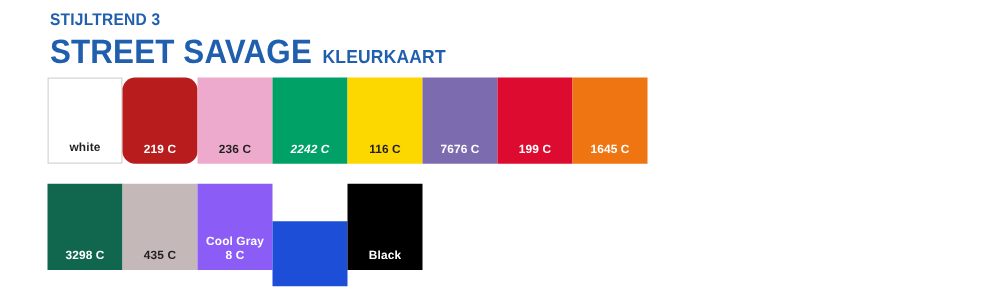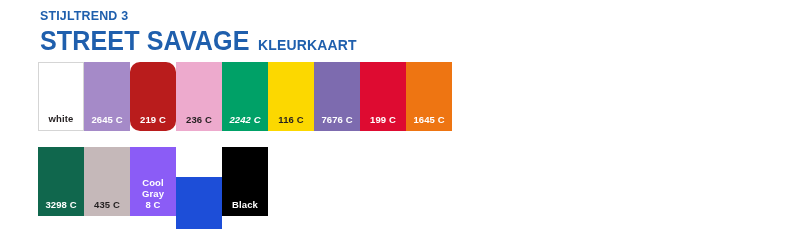"white" .swatch { width: 46px -> 60px }
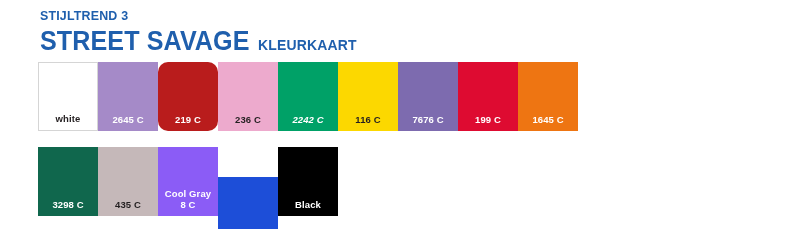"2645 C" div.swatch { html: <div> <div>2645 C</div> </div> -> none }
